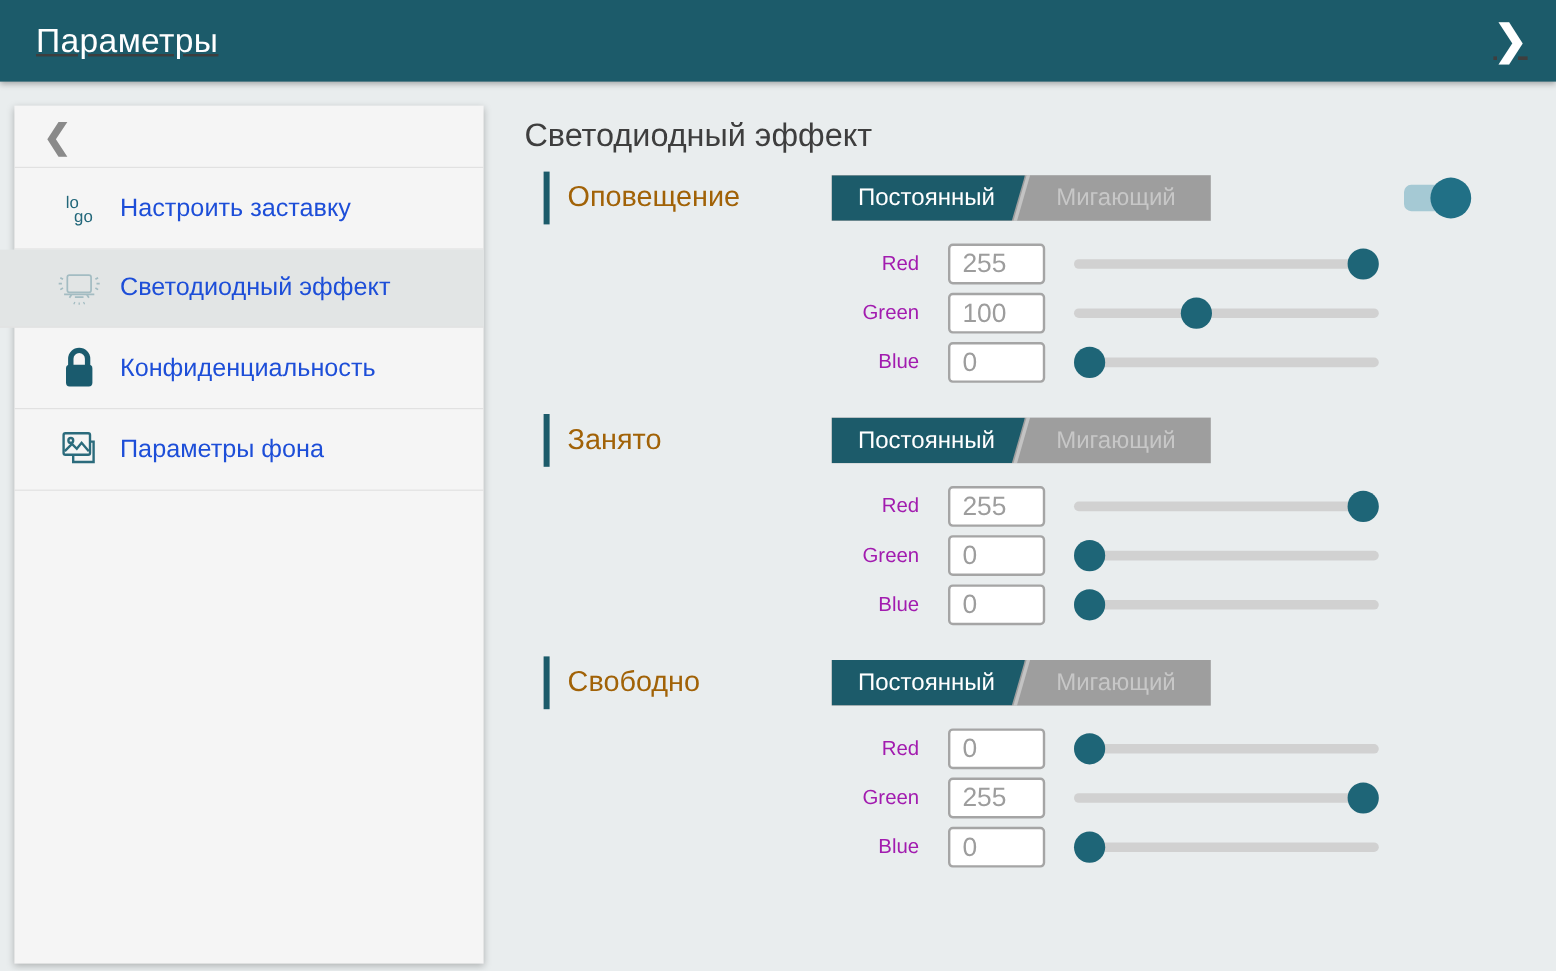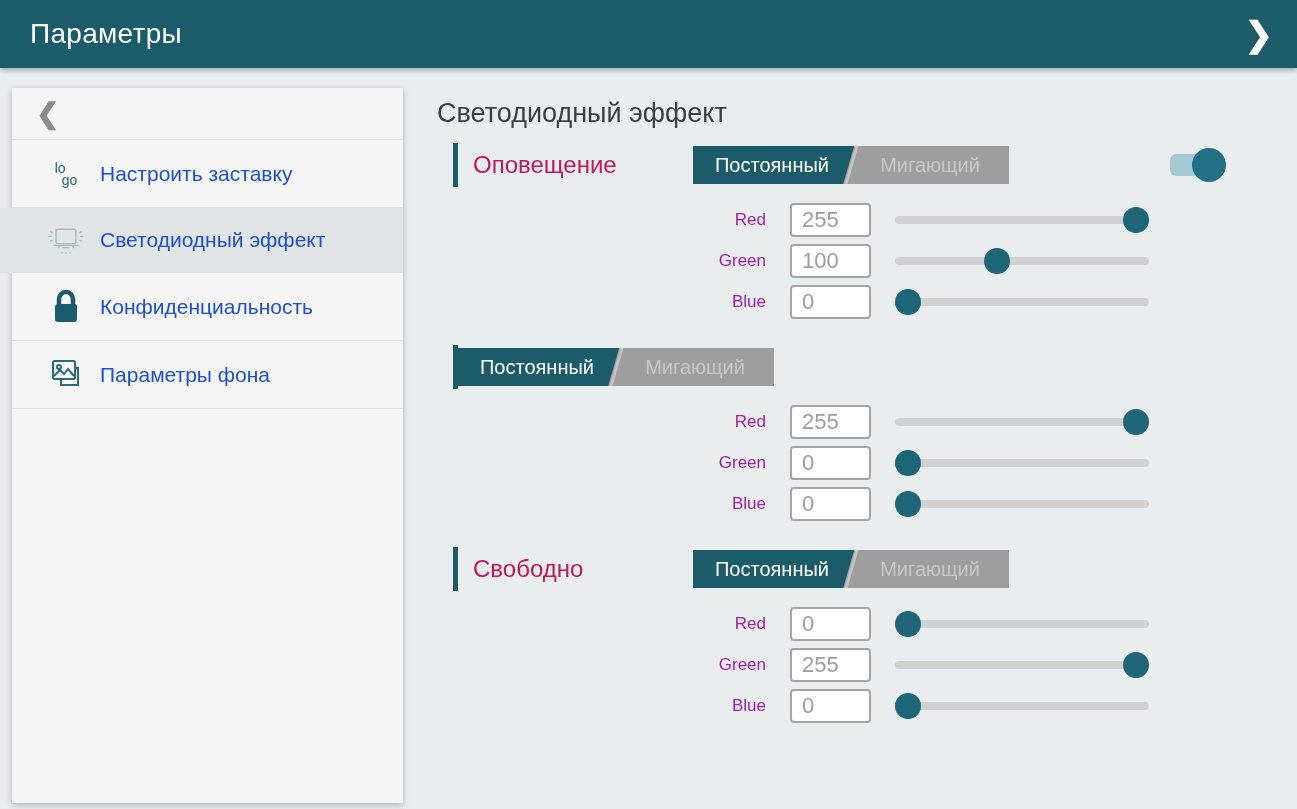"Параметры" .app-header { text-decoration: none -> underline }
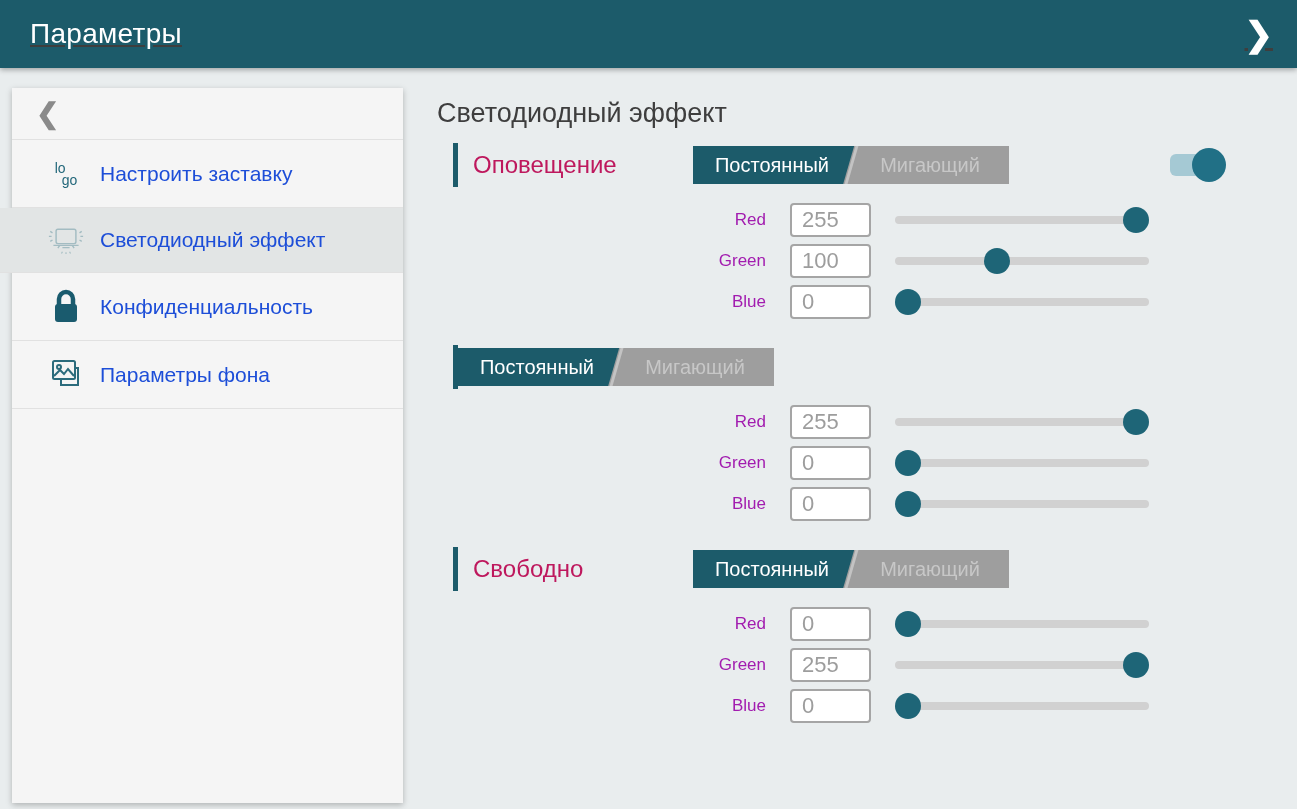"Оповещение" .sec-label { color: #be185d -> #a16207 }
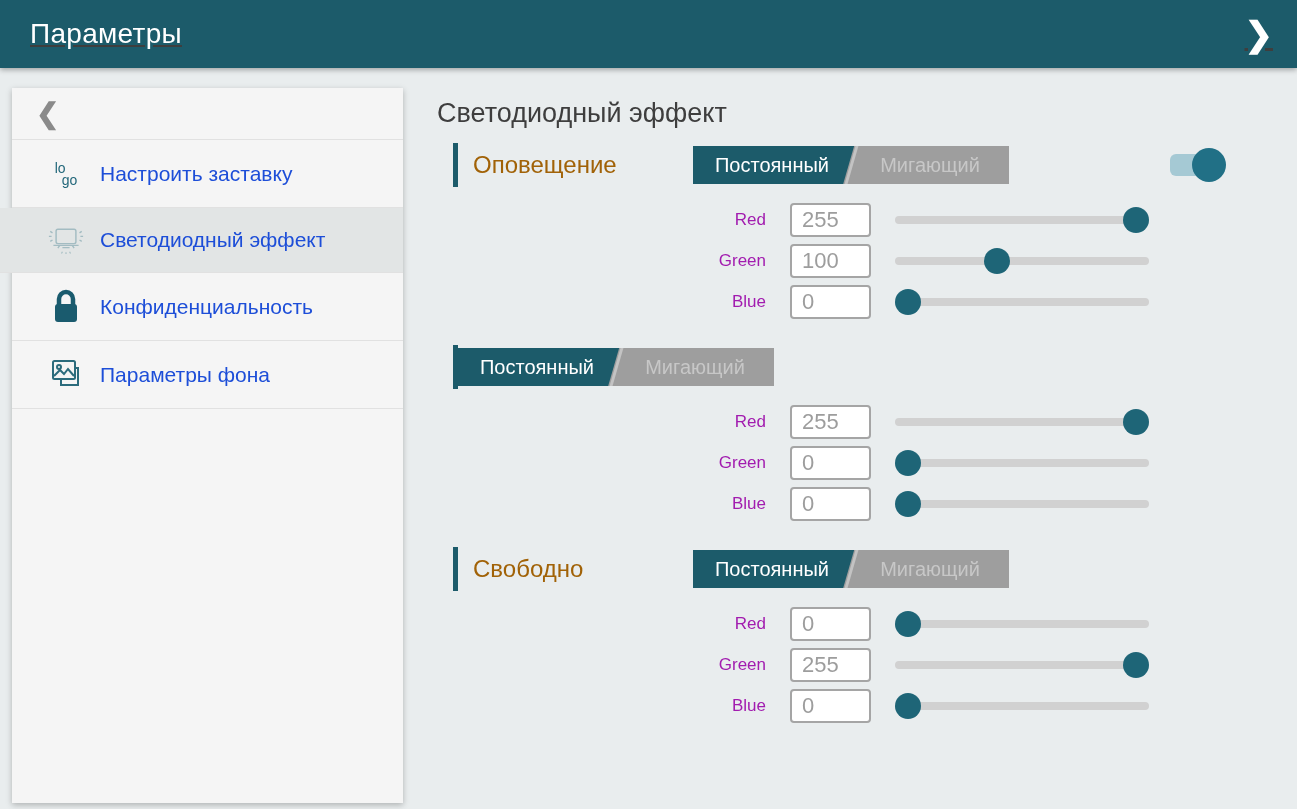"Занято" span.sec-label { html: none -> <span>Занято</span> }
